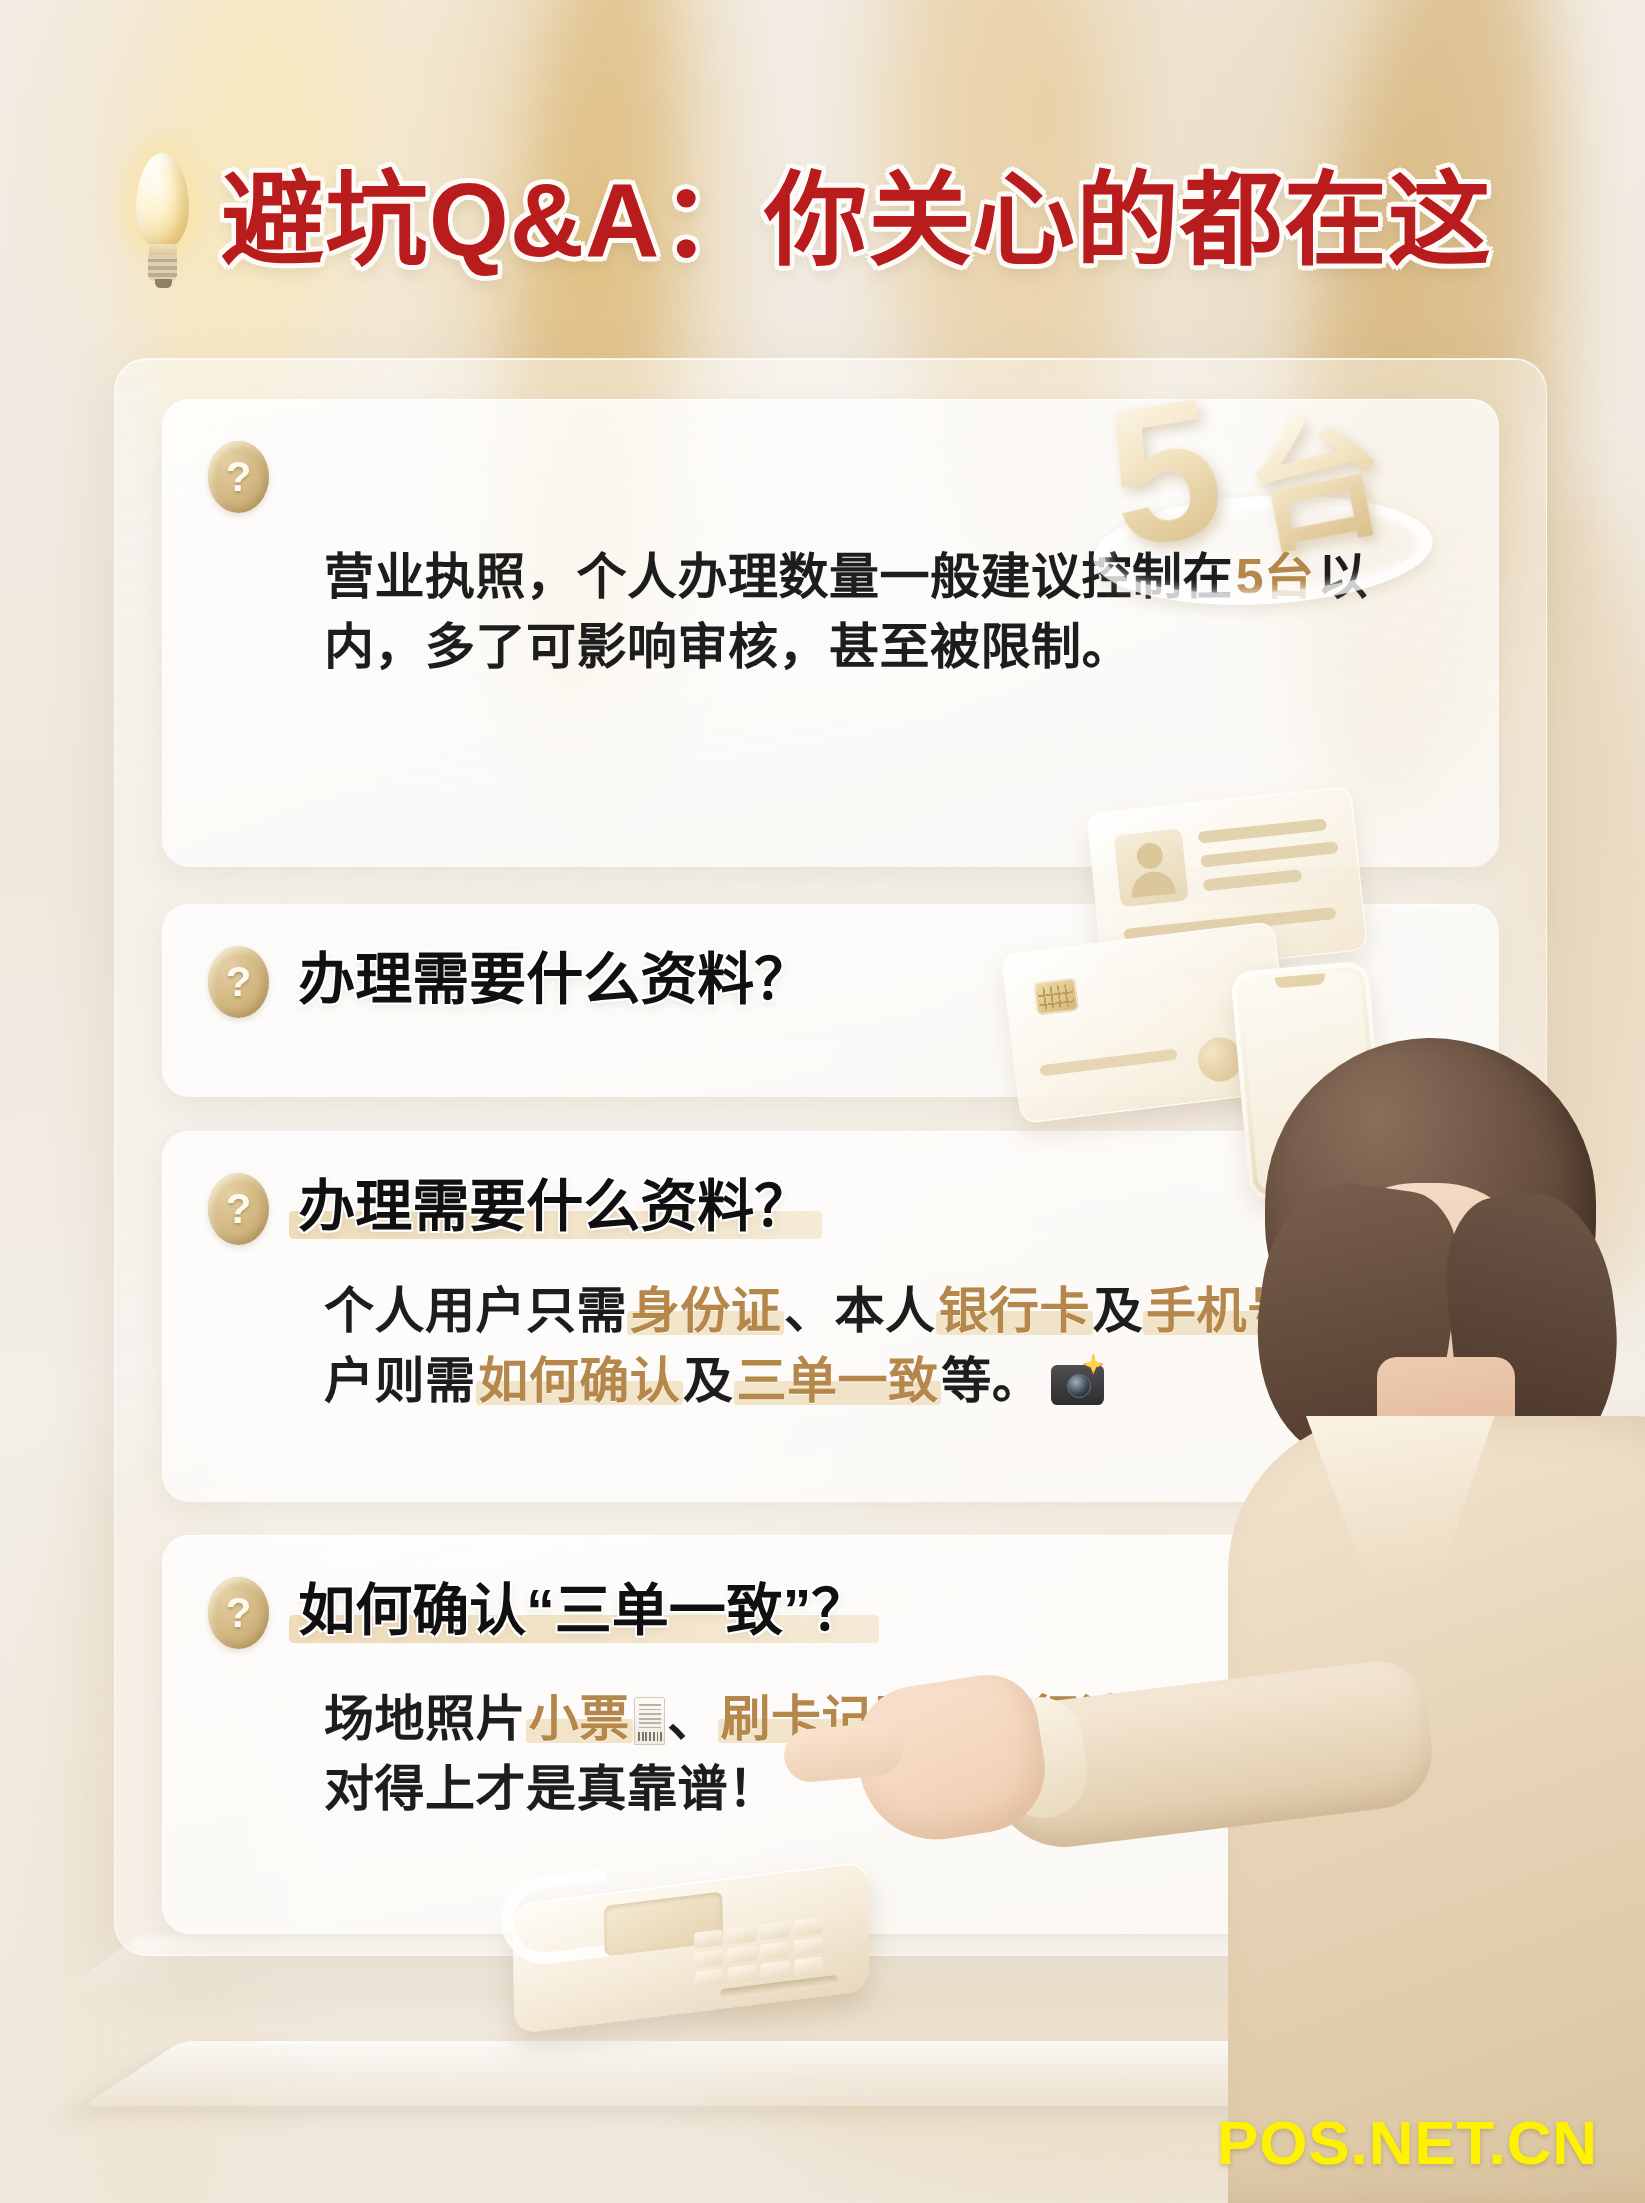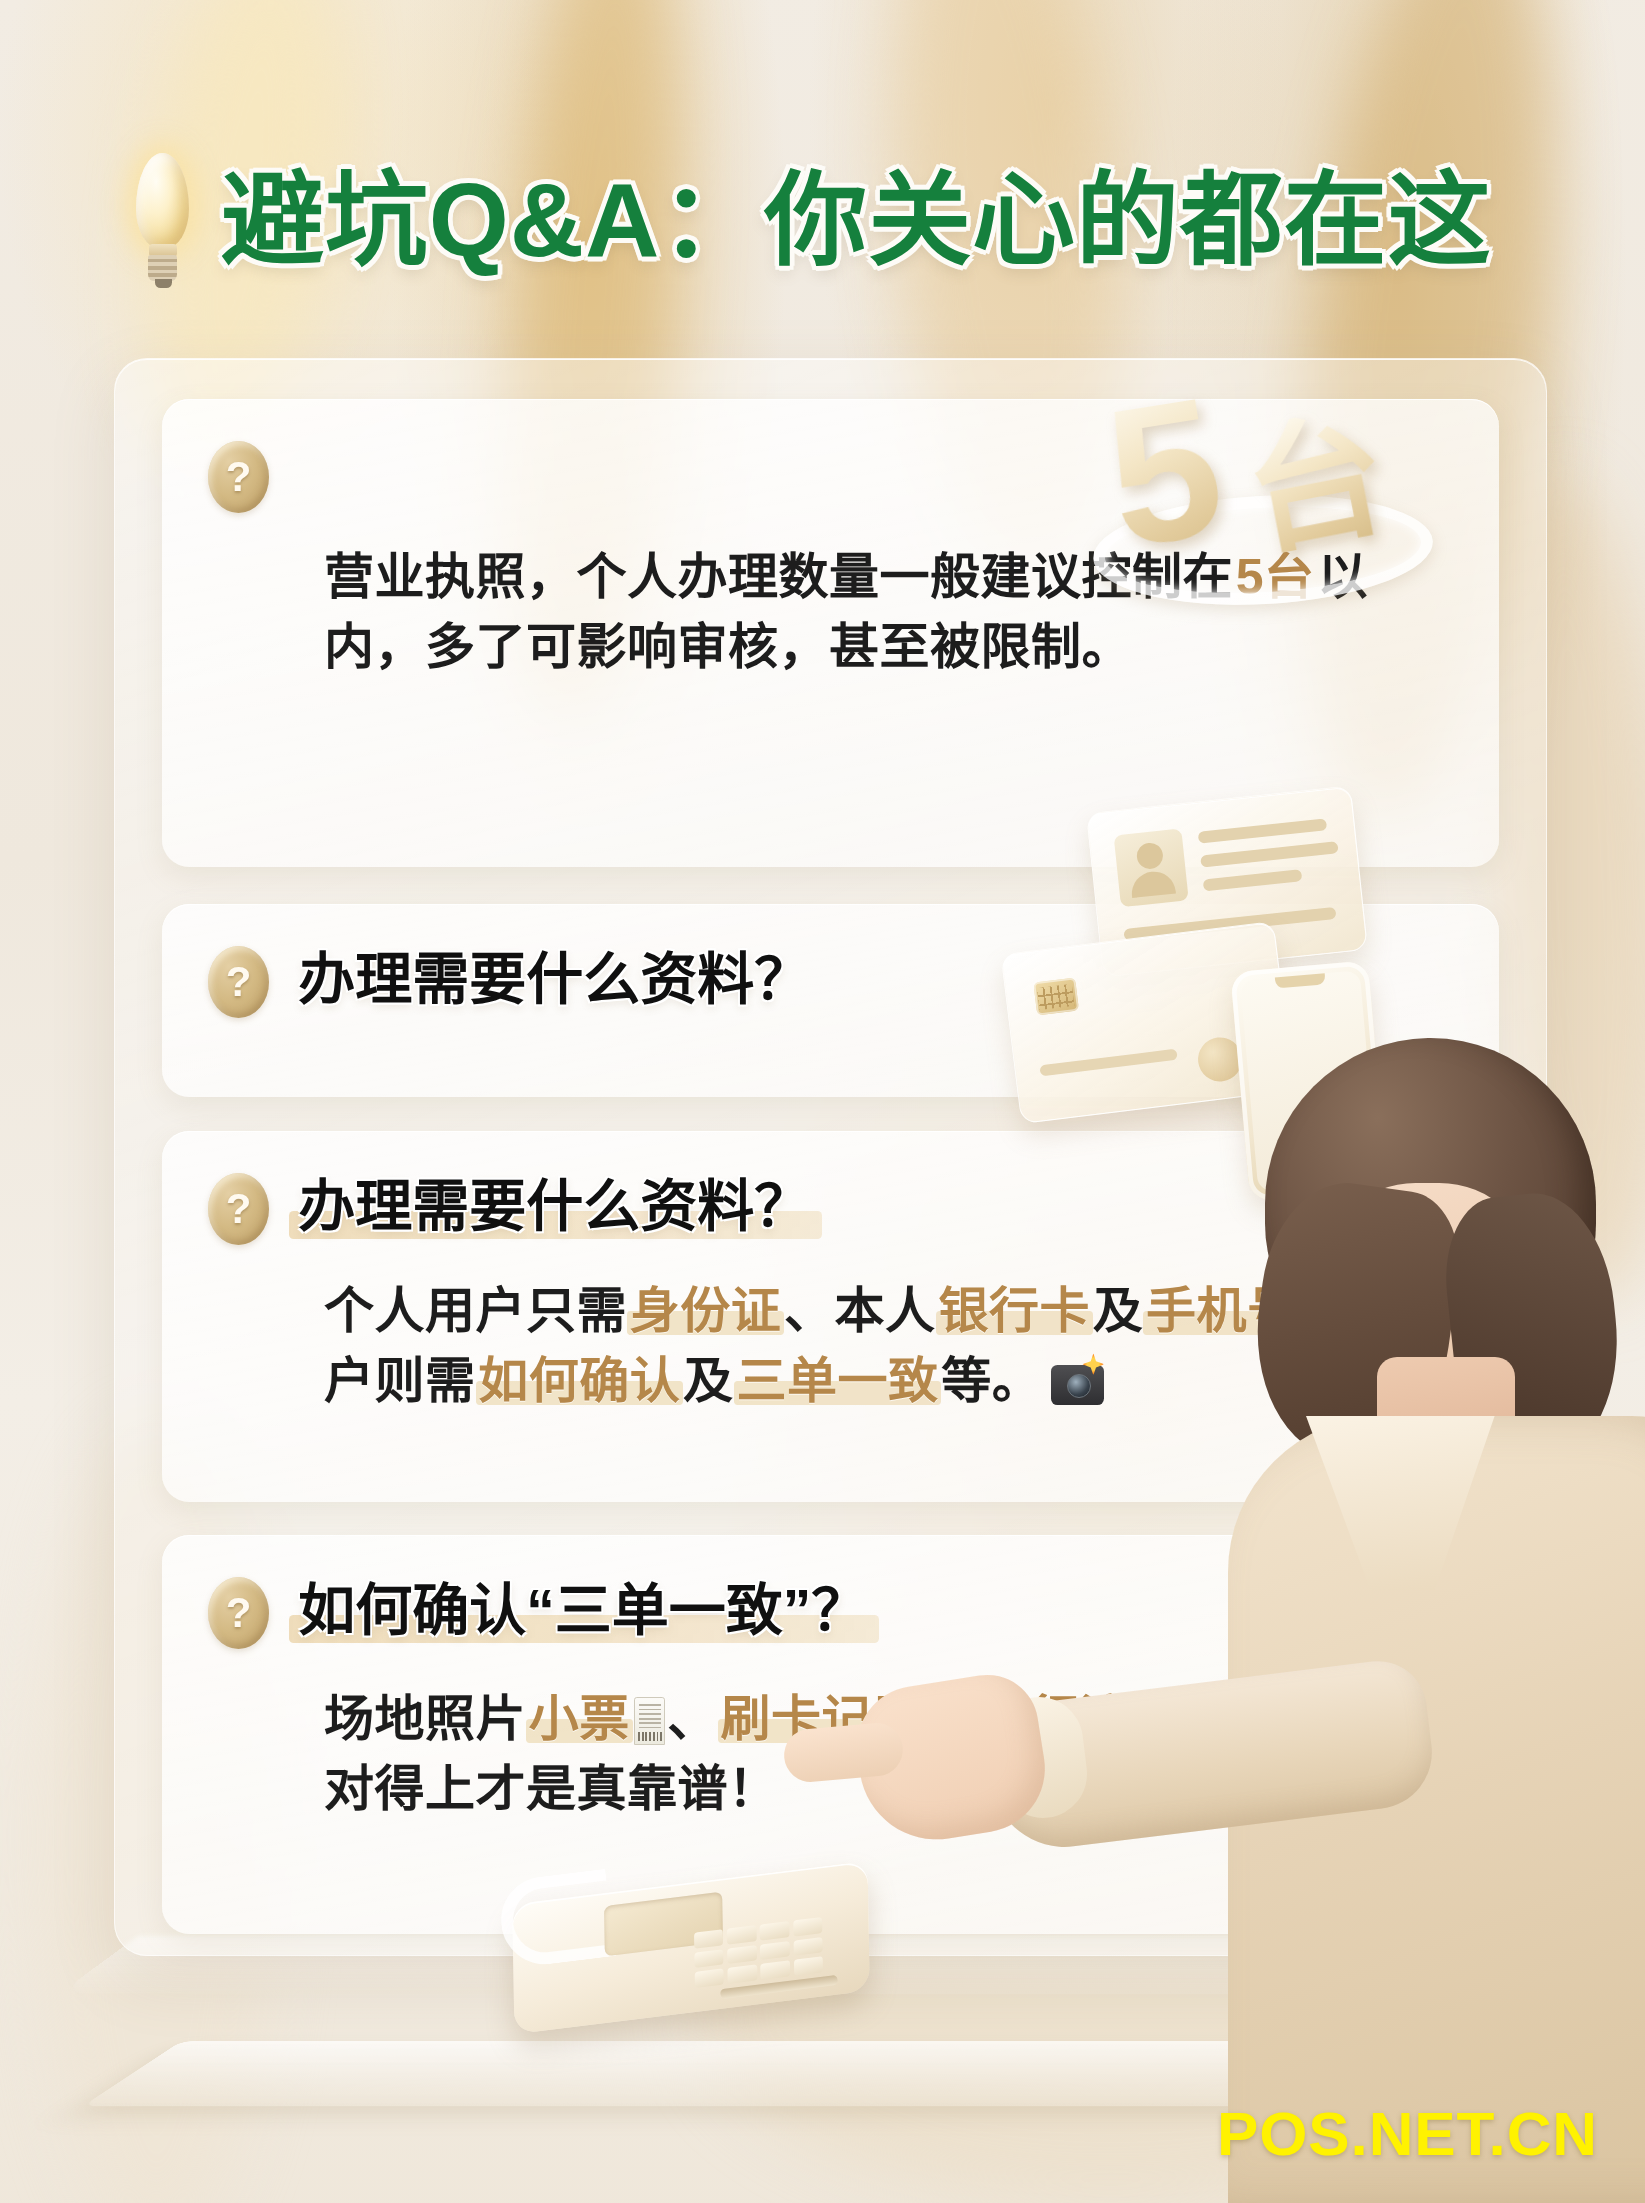"避坑Q&A：你关心的都在这" #title-text { color: #15803d -> #b91c1c }
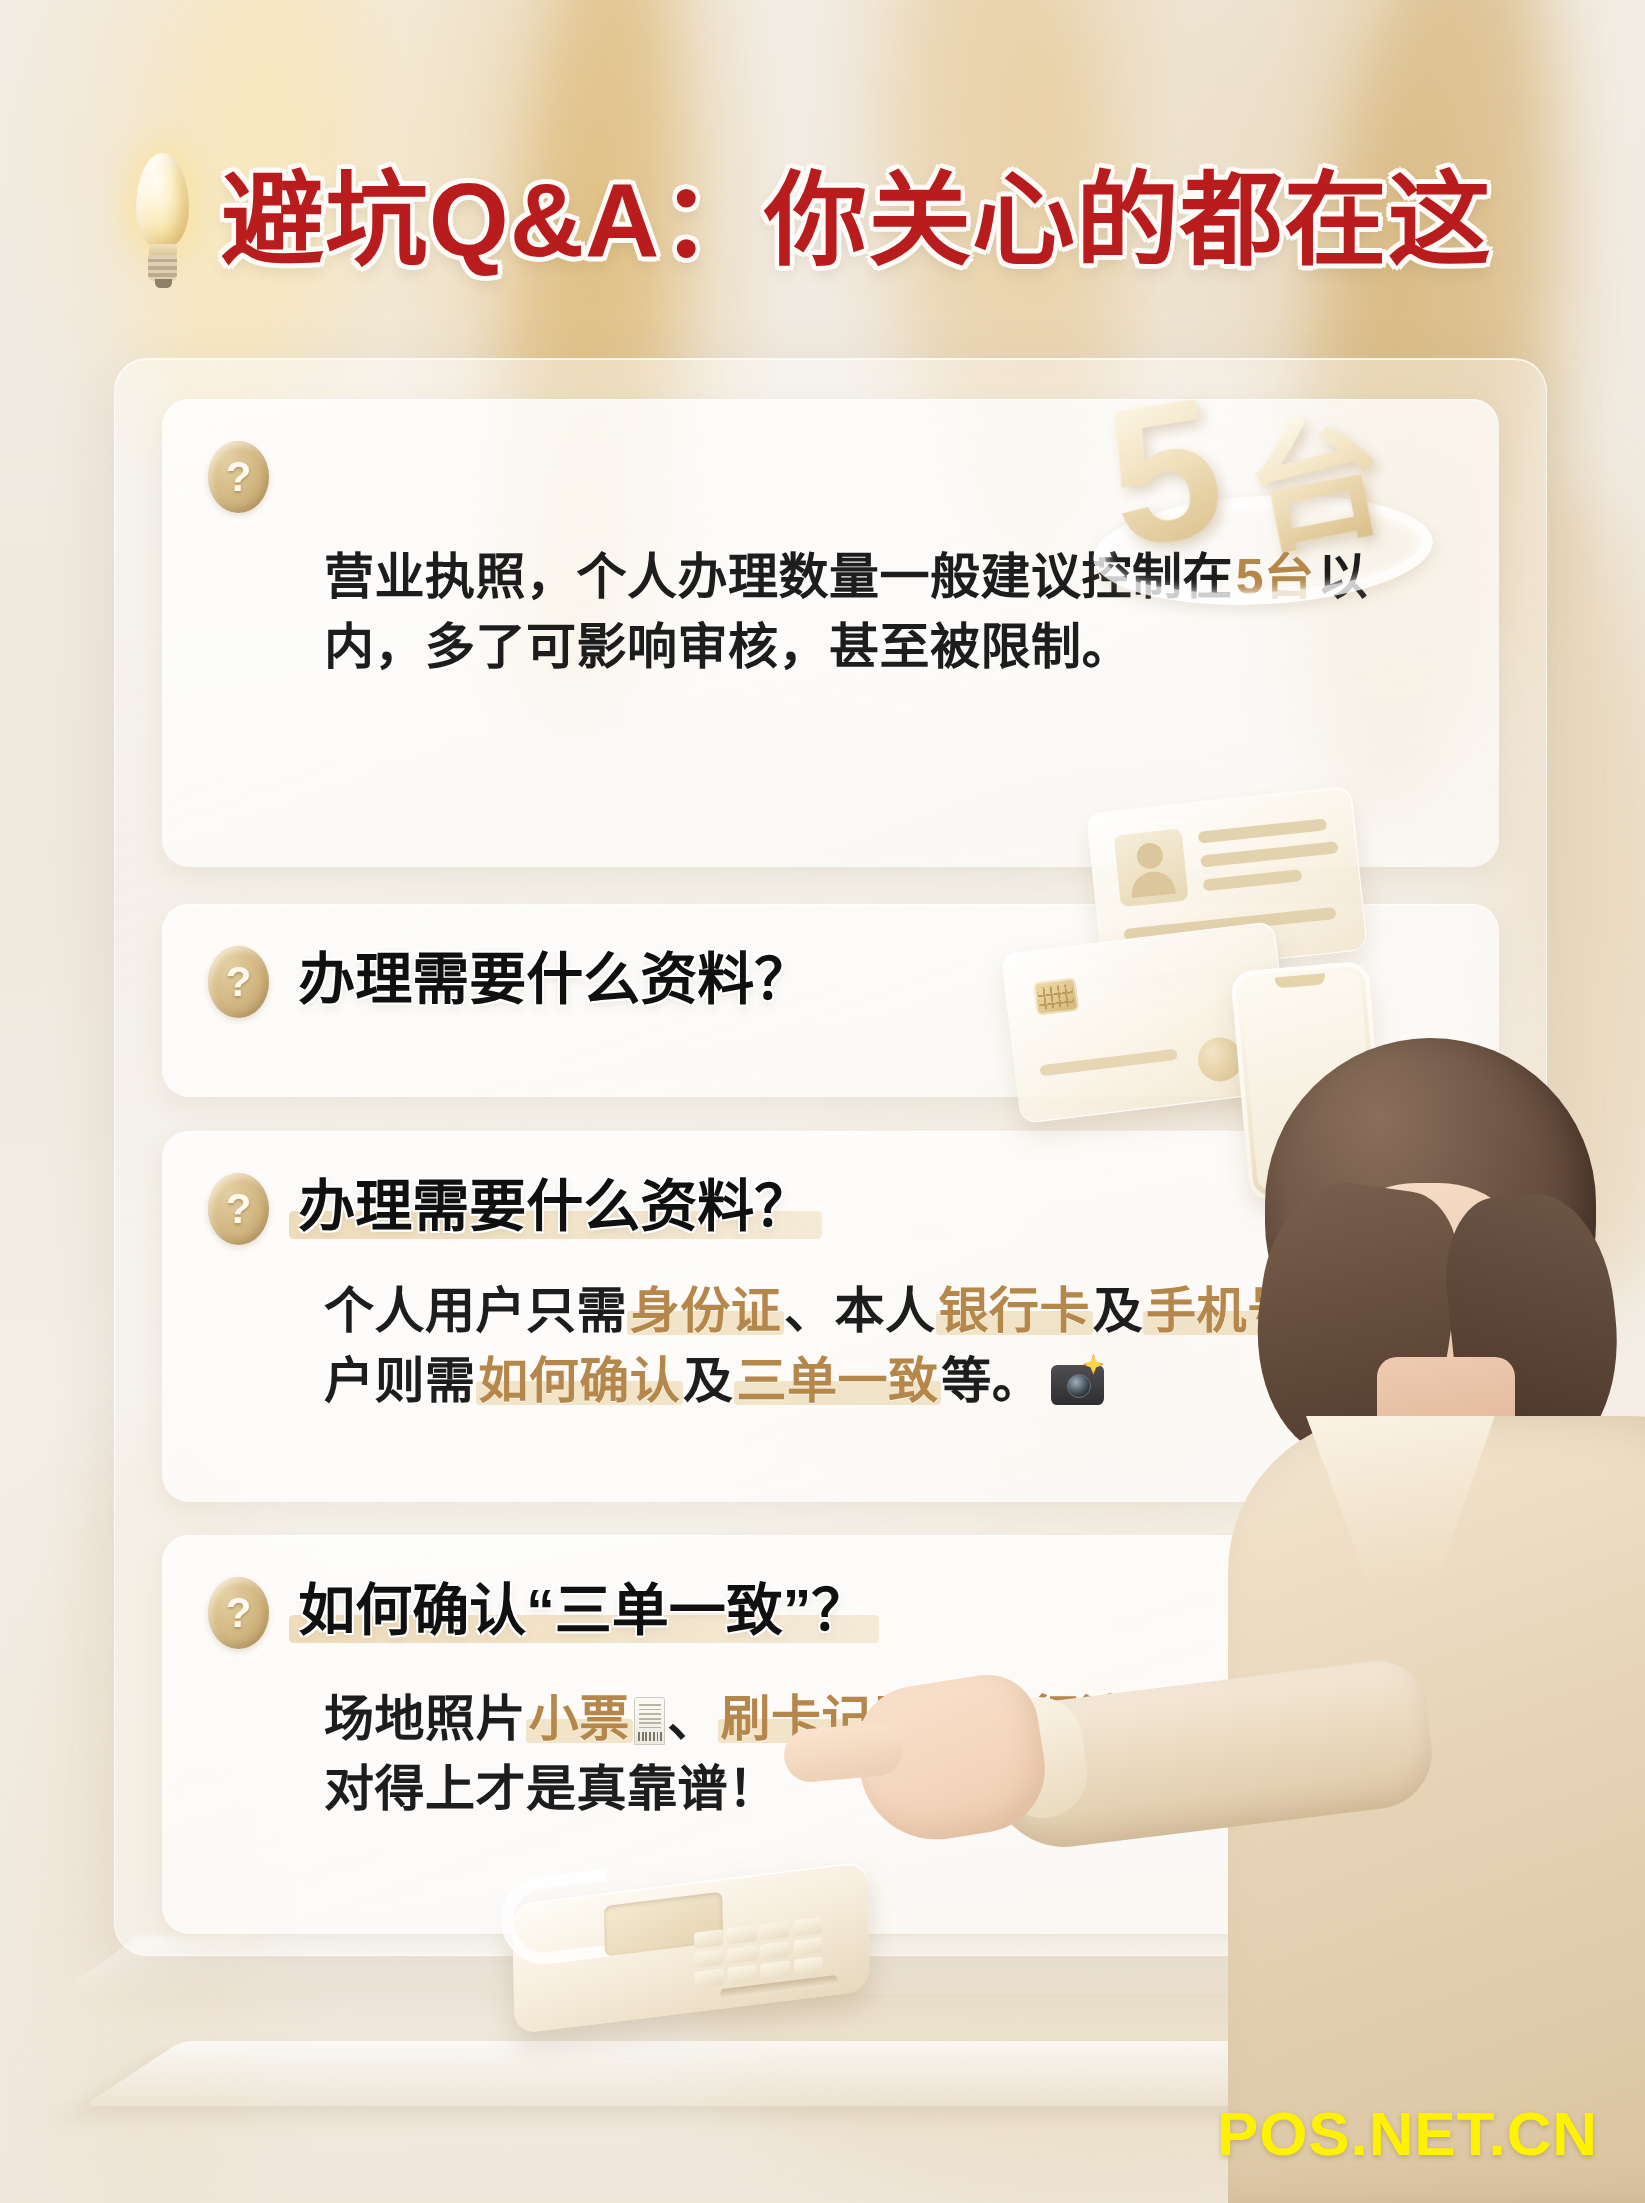"POS.NET.CN" #watermark { bottom: 35px -> 26px }
